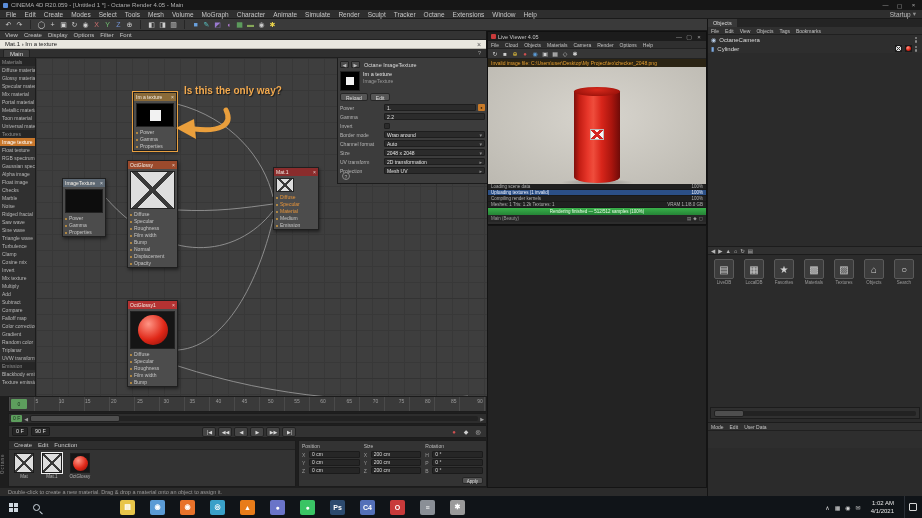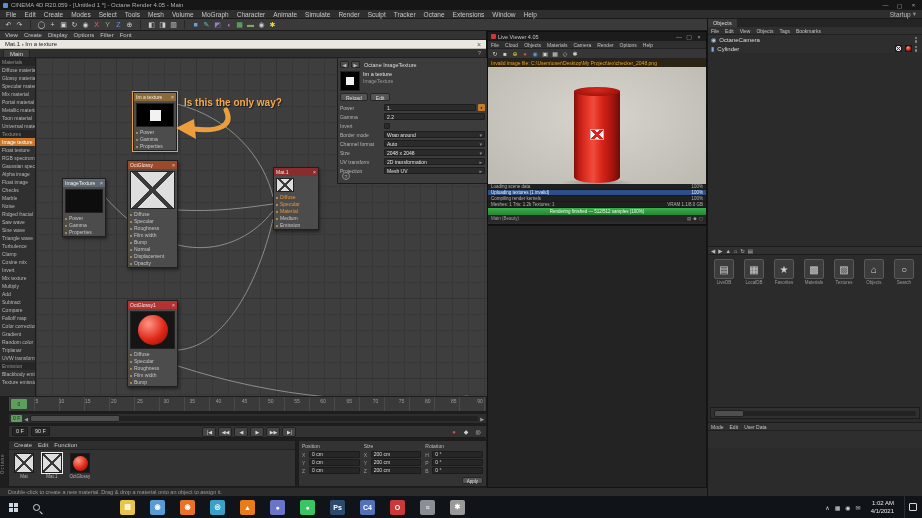"Is this the only way?" .annotation { margin-top: 12px -> none }
